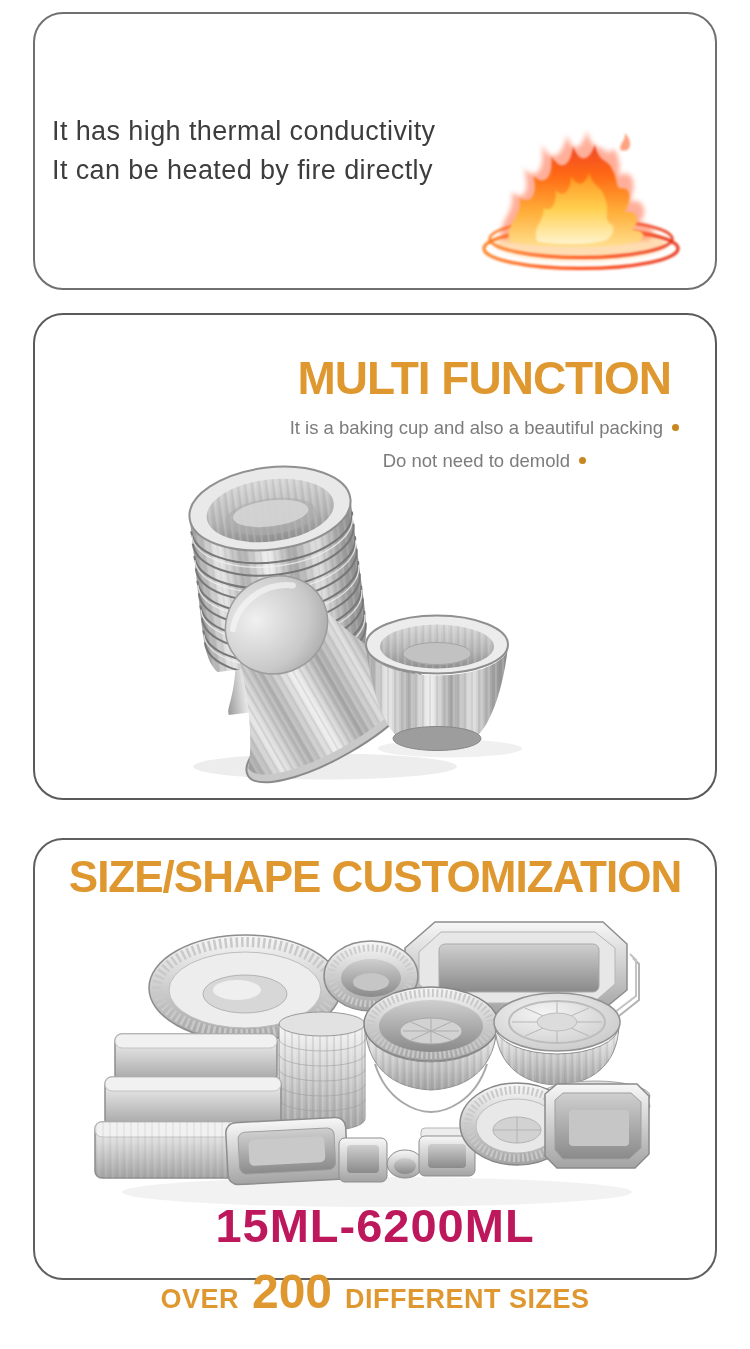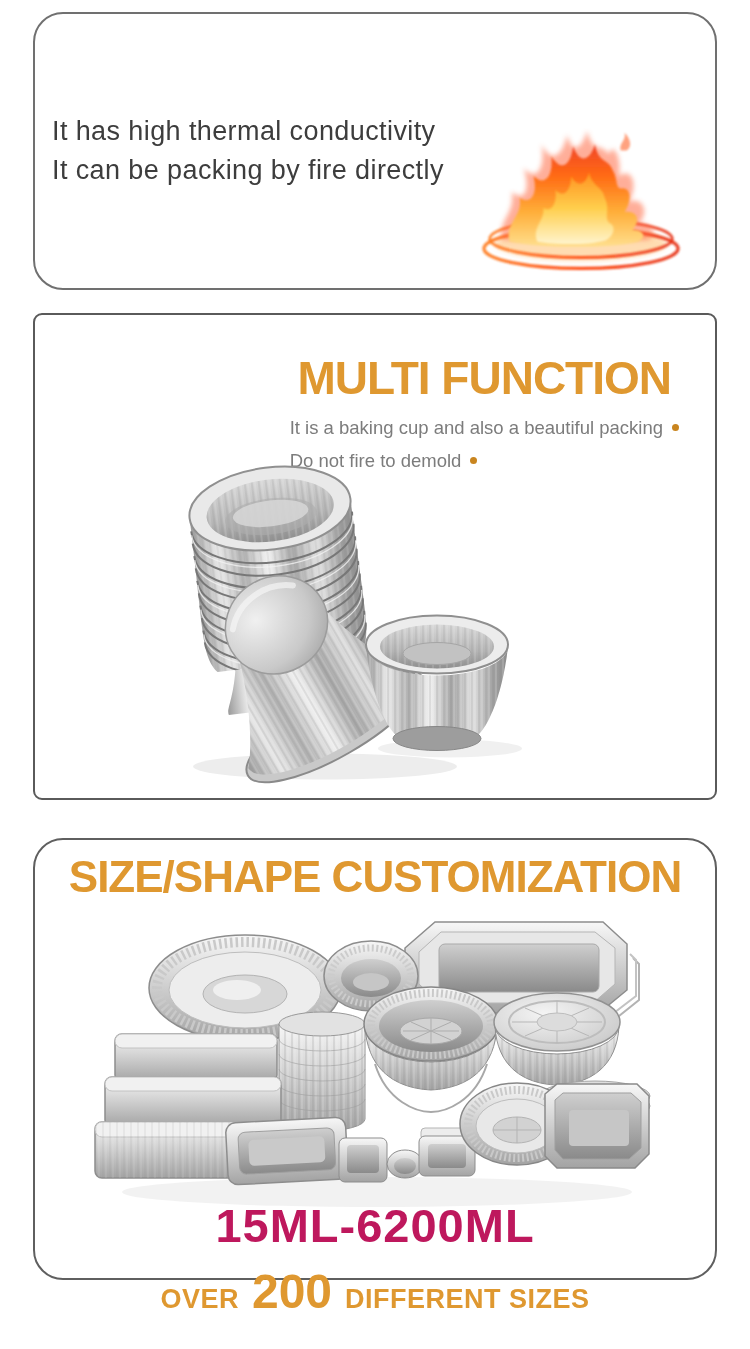"It can be packing by" p { text: packing -> heated }
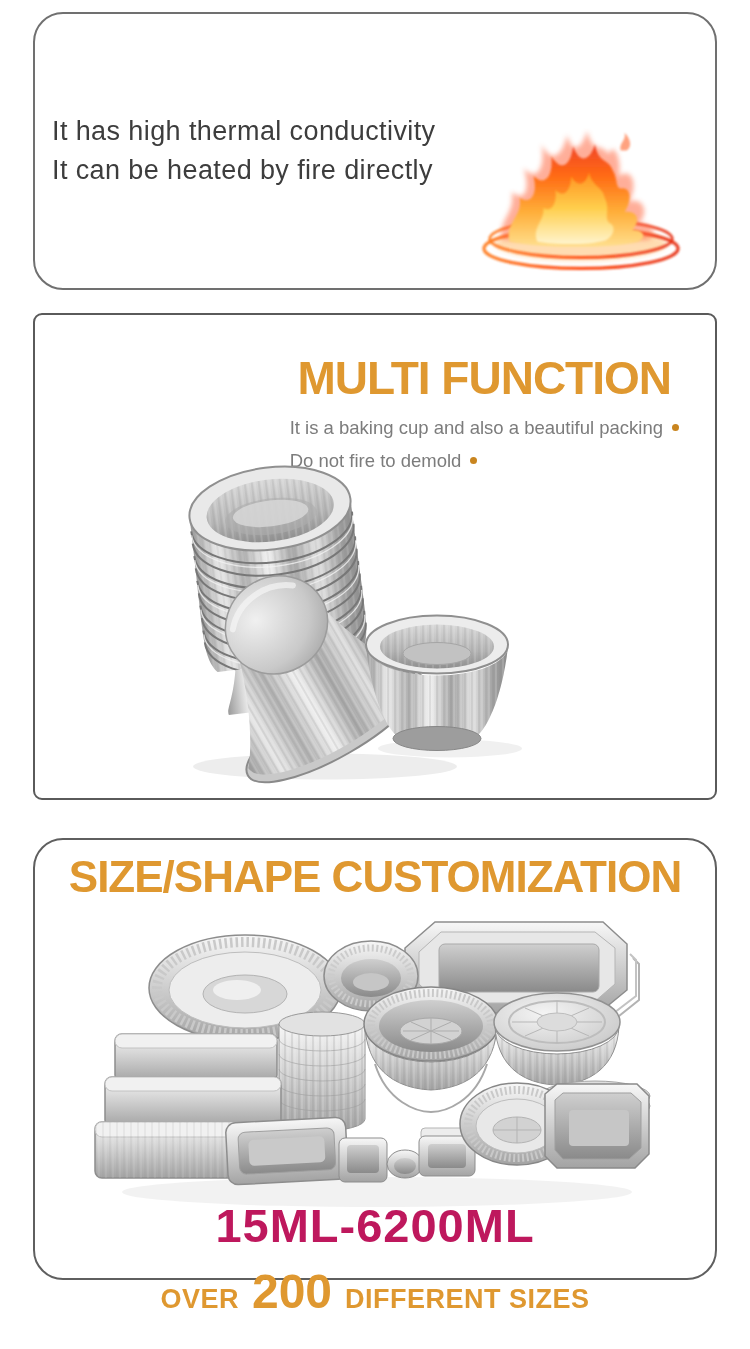"MULTI FUNCTION" .card-2 { border-radius: 9px -> none }
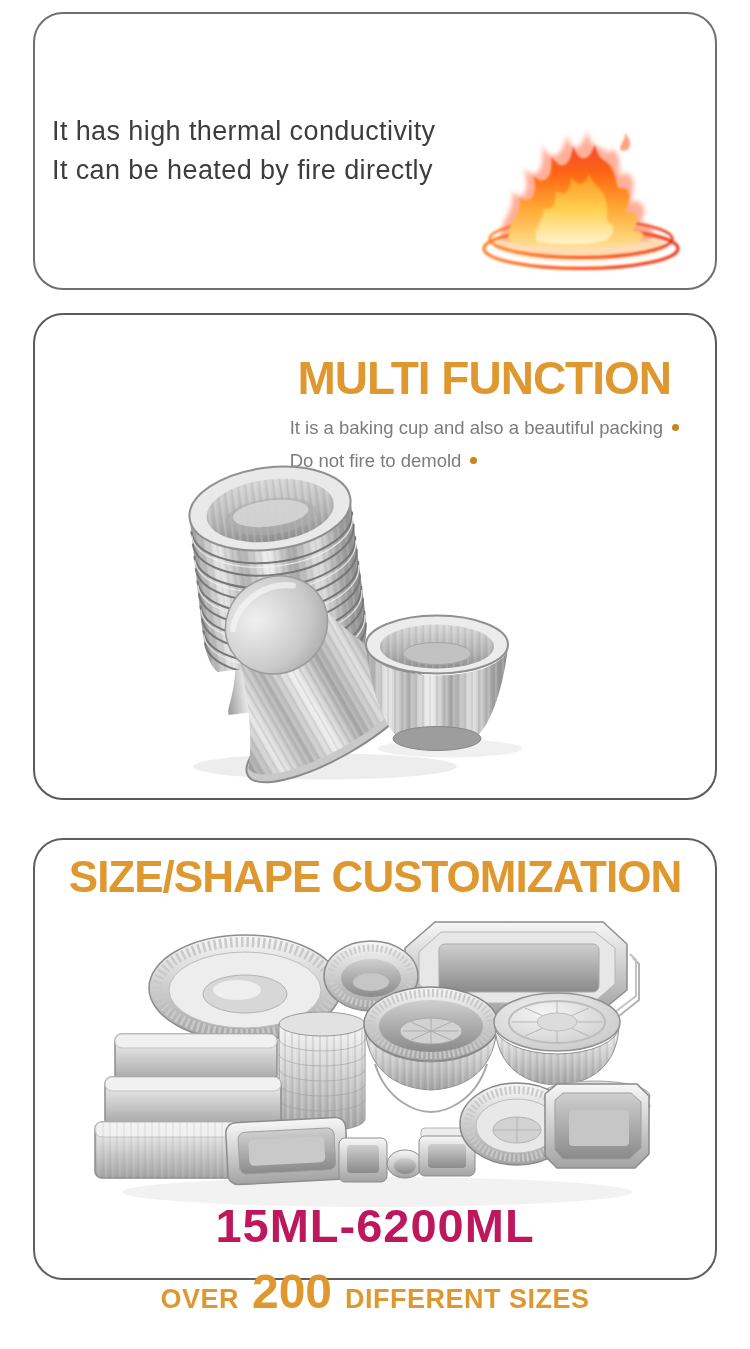"It is a baking cup" .mf-bullets li { justify-content: flex-start -> center }
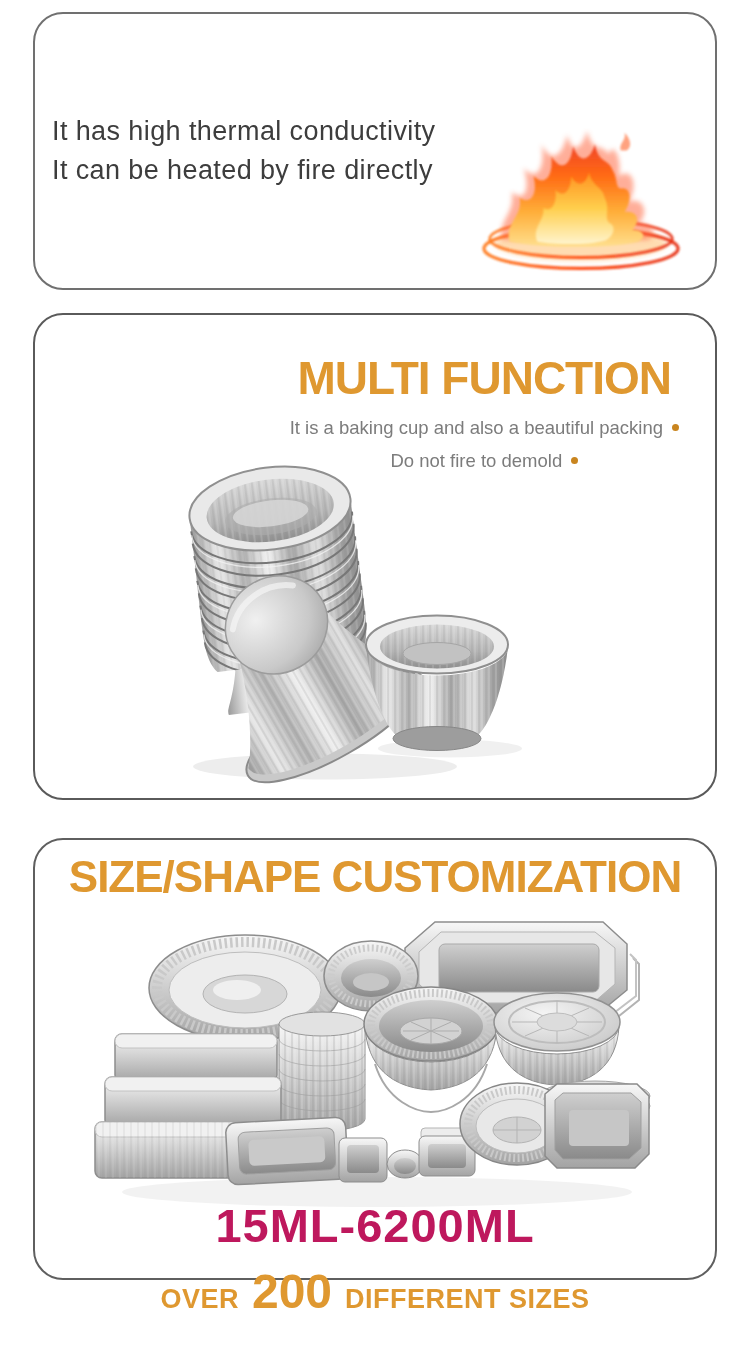"Do not fire to demold" span { text: fire -> need }
